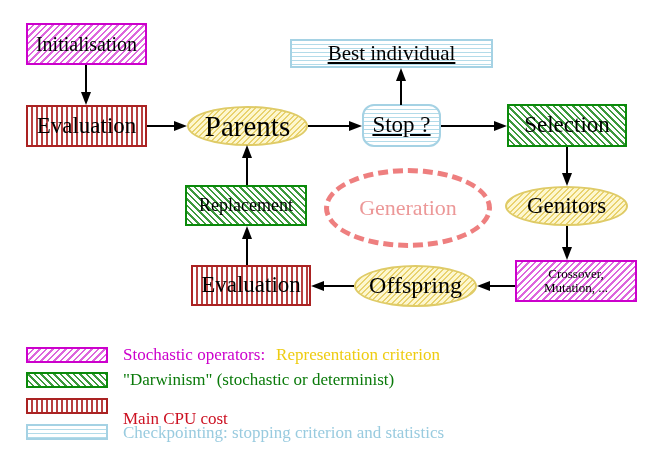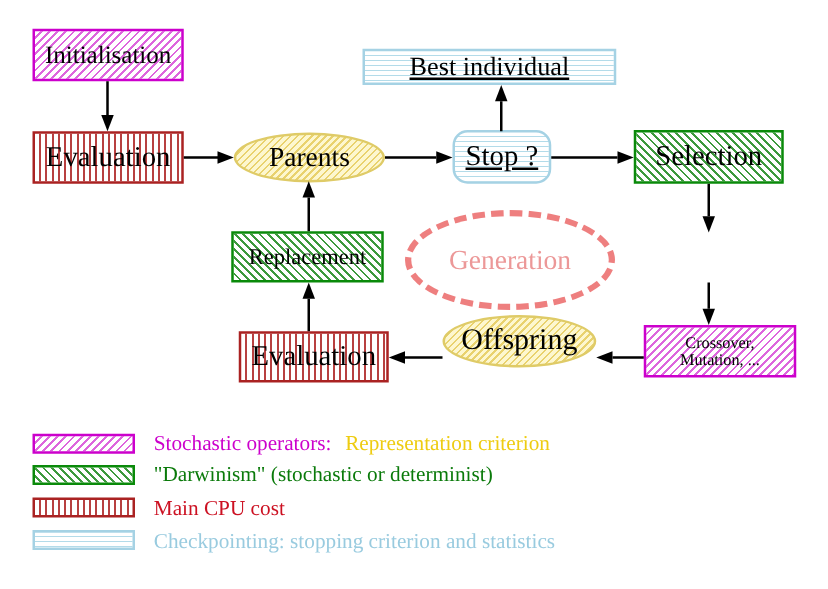"Parents" div.node { font-size: 22px -> 29px }
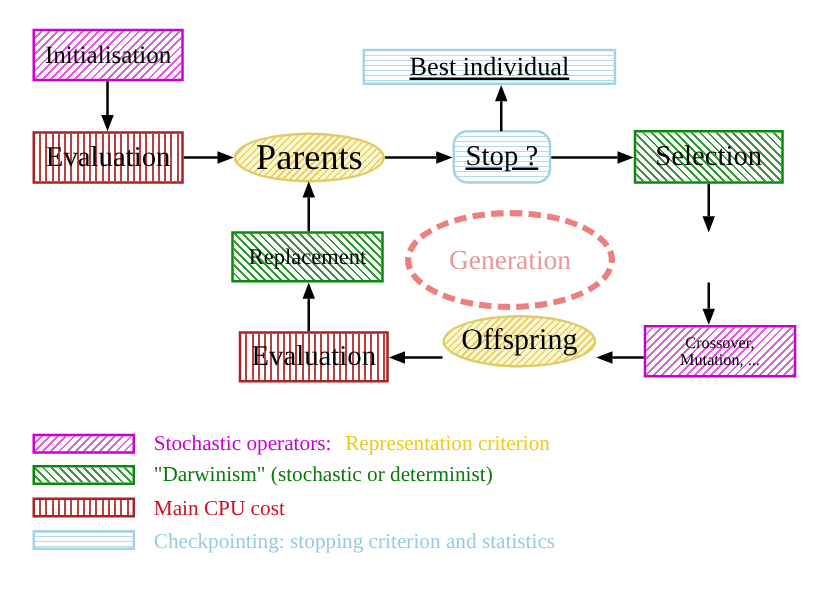"Genitors" div.node { html: none -> <div> <span>Genitors</span> </div> }
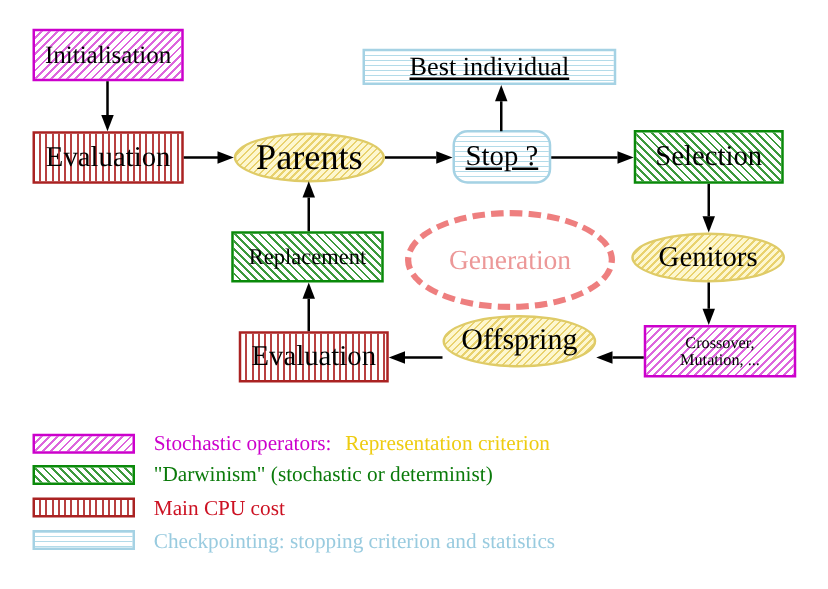"Offspring" div.node { top: 252px -> 265px }
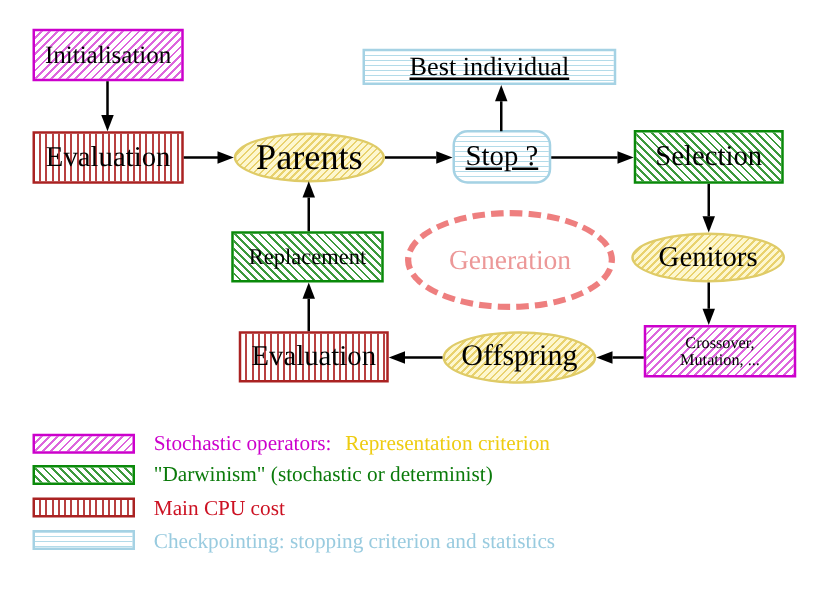"Main CPU cost" div.legend-text { top: 397px -> 409px }
